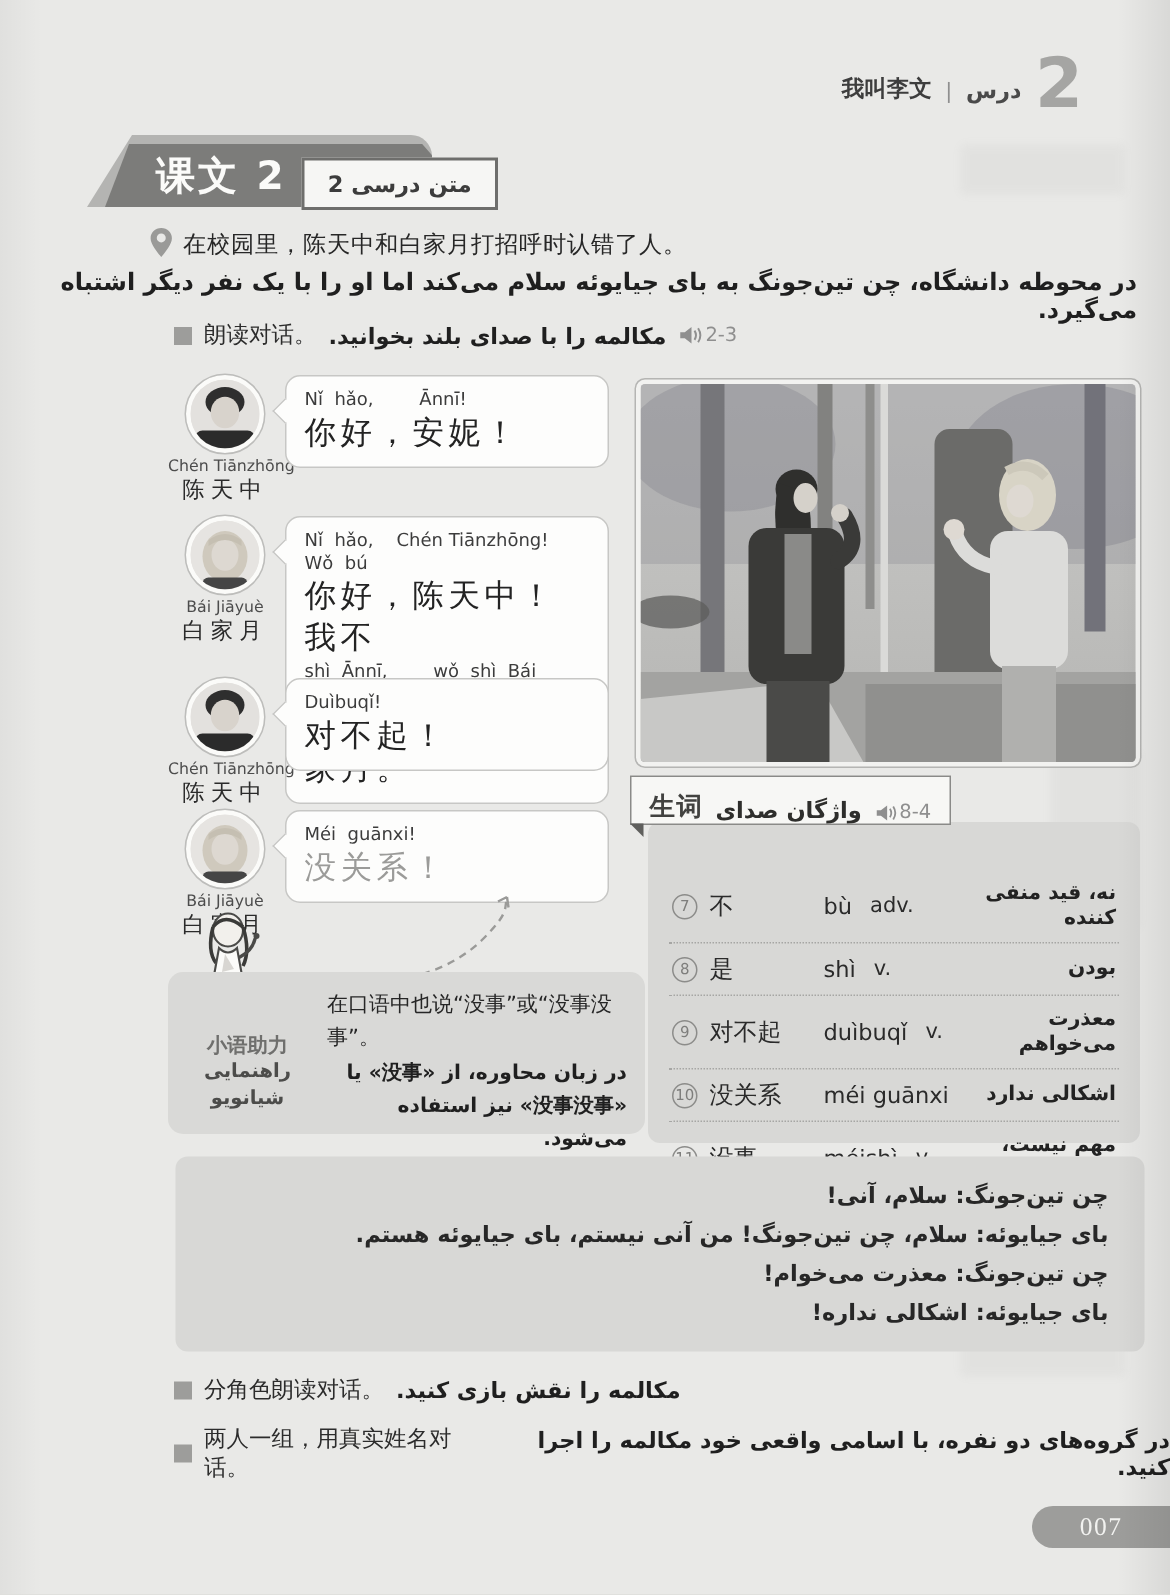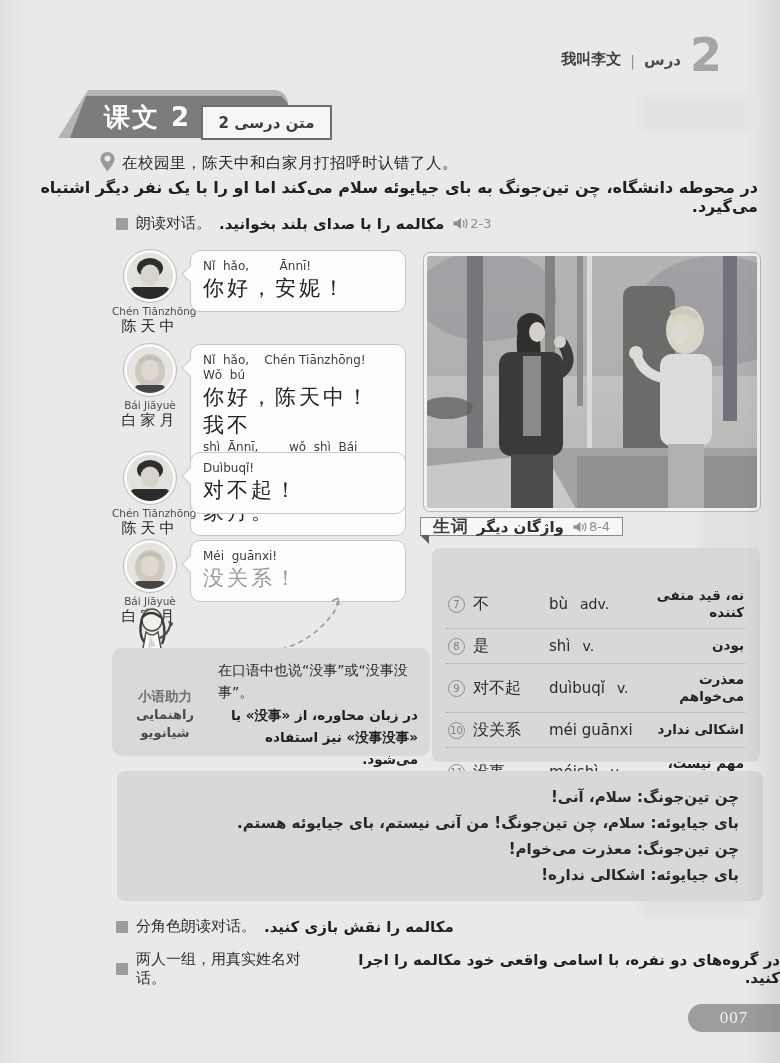"生词" .vocab-tab { align-items: center -> flex-end; height: 19px -> 33px }
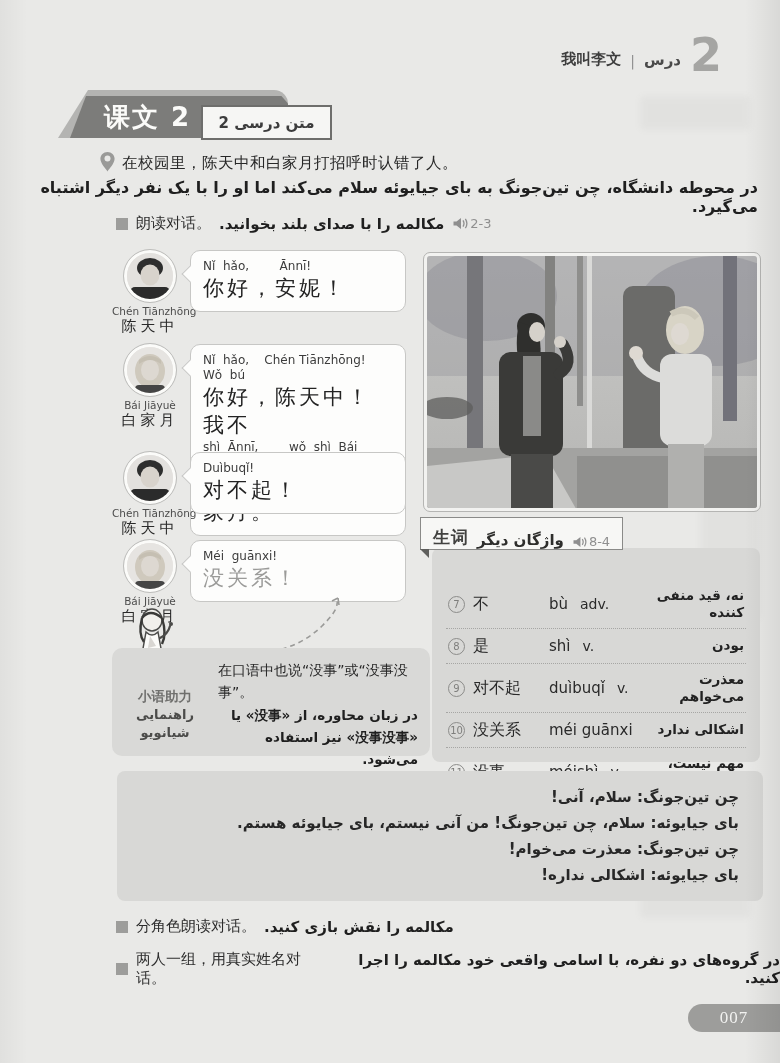"واژگان دیگر" span.t-fa { text: دیگر -> صدای }
